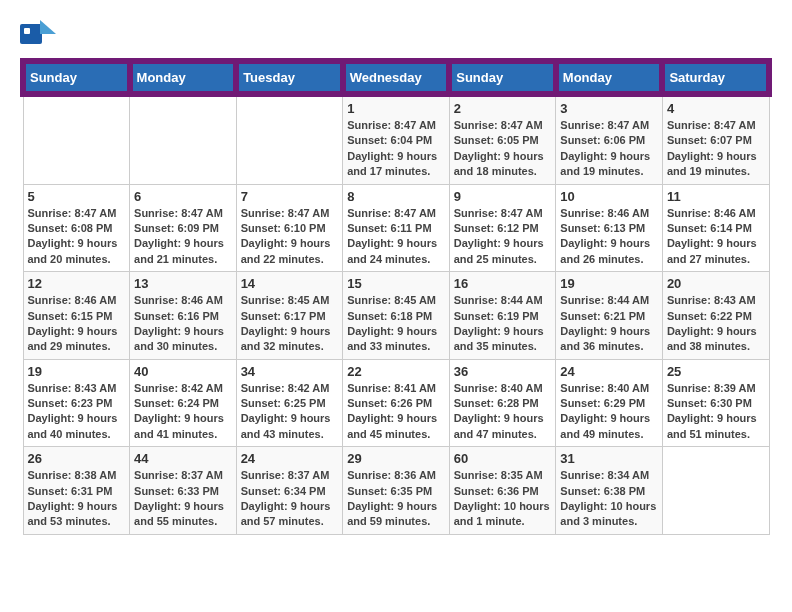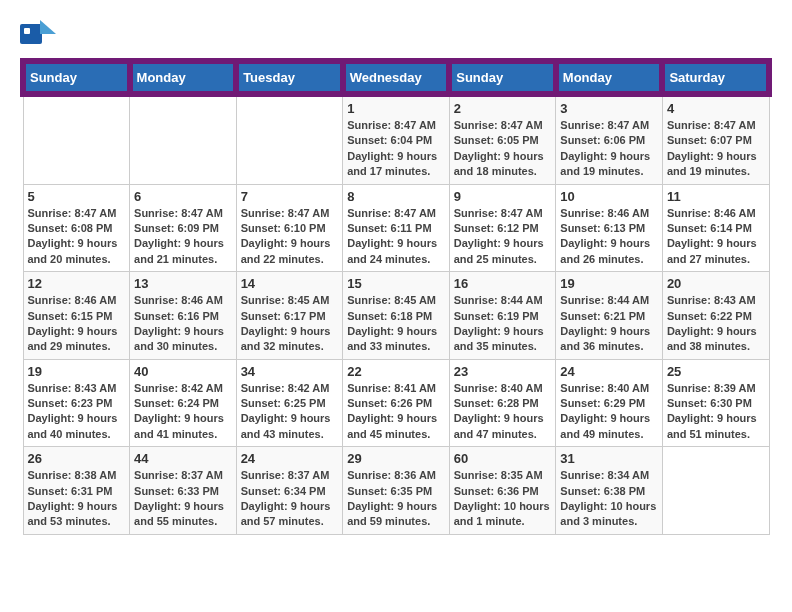"23" div.day-number { text: 23 -> 36 }
